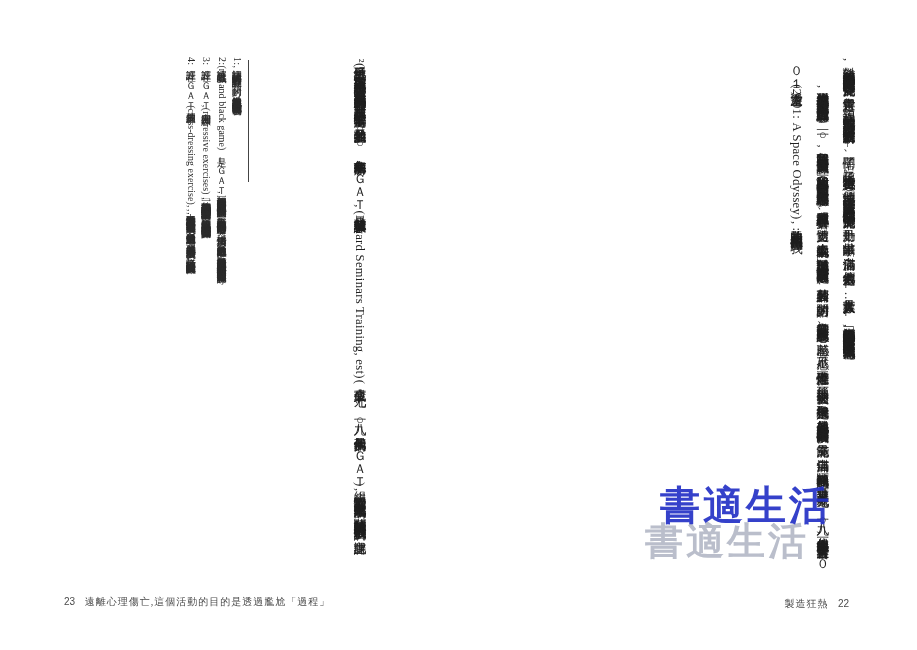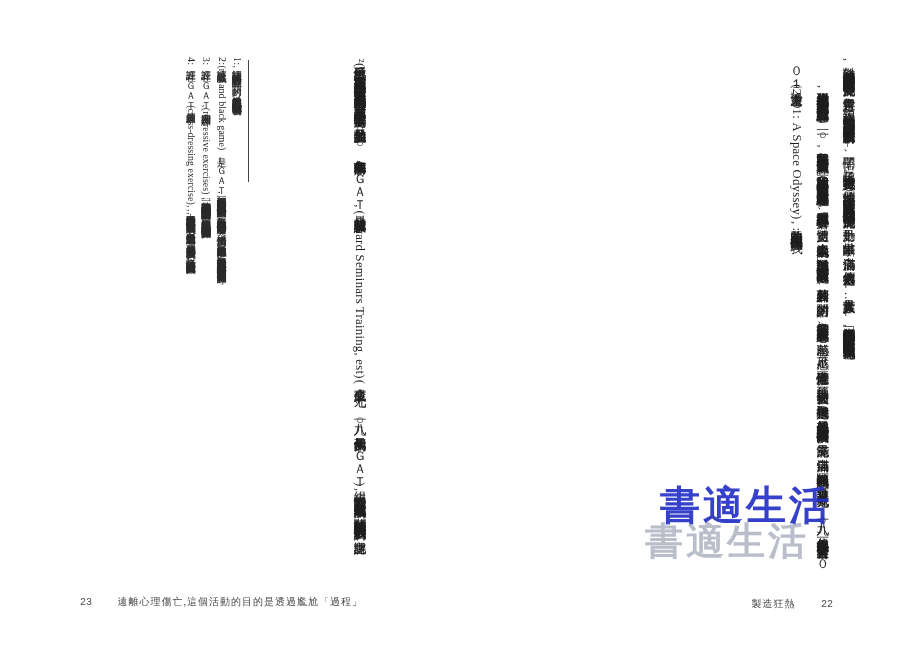"23" .footer .pg { font-family: Liberation Mono, monospace -> Liberation Sans, sans-serif; margin: 0 22px -> 0 6px }
